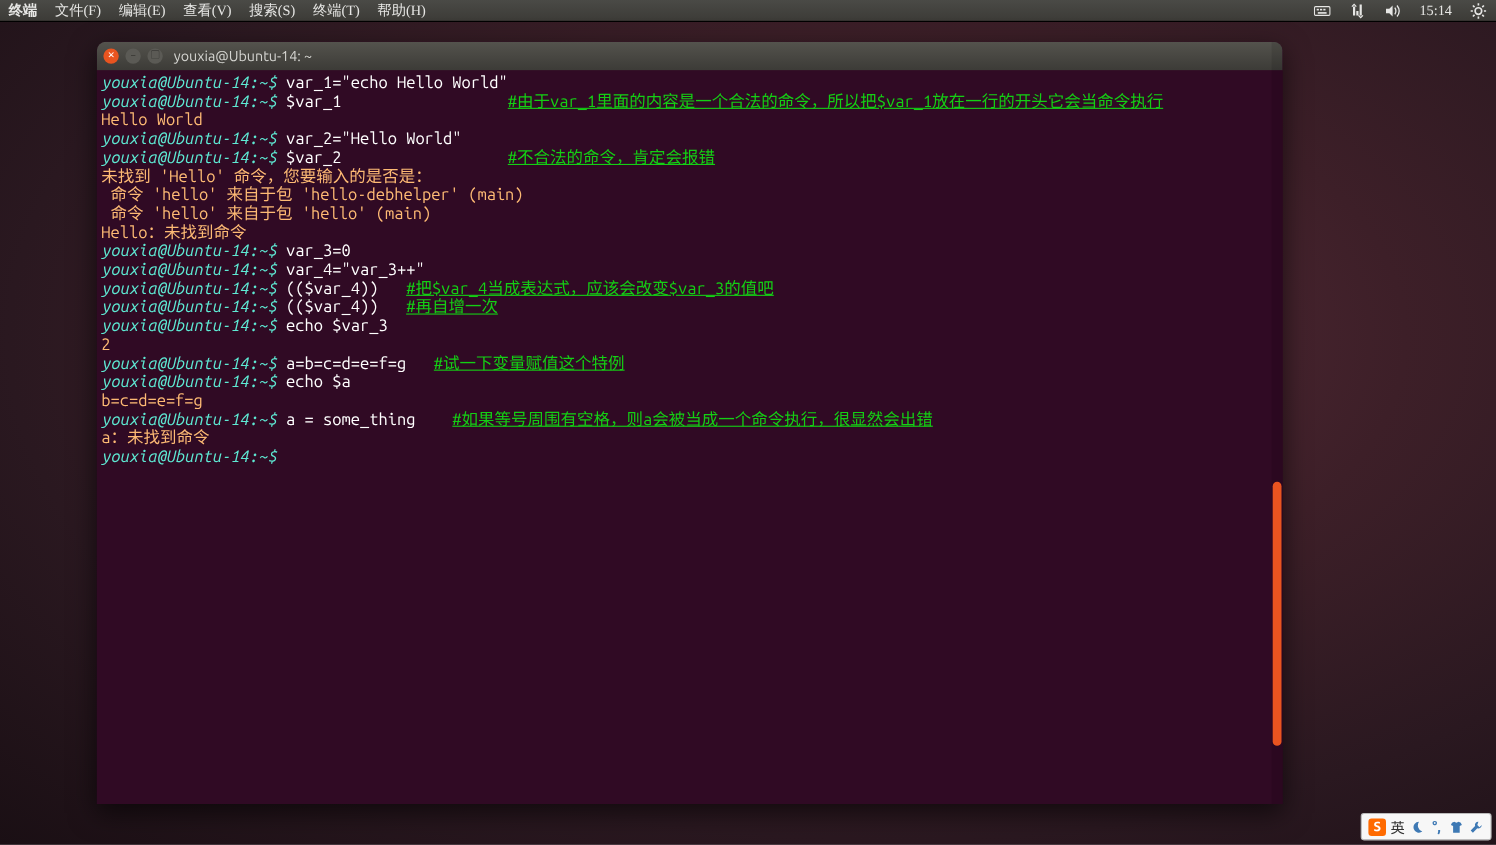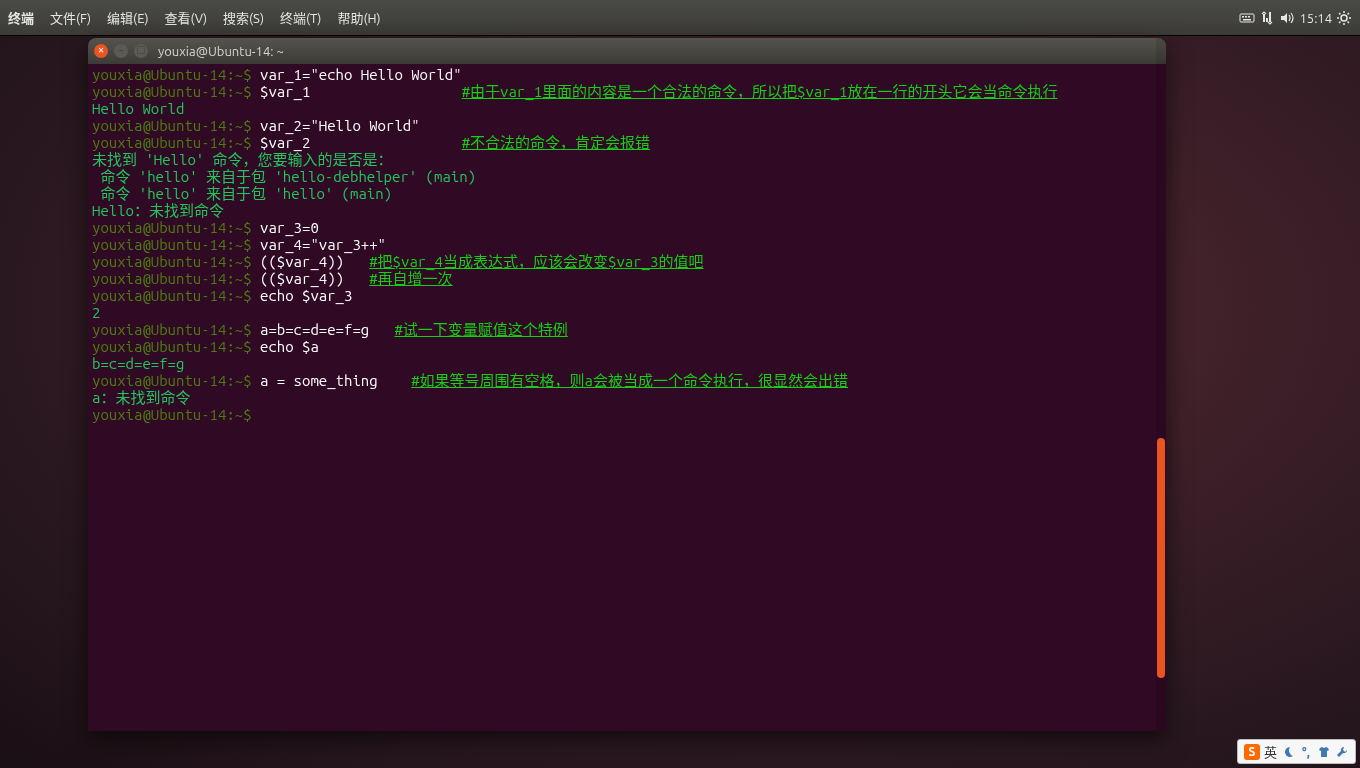"终端" .topbar { font-family: none -> Liberation Serif, serif; height: 36px -> 20px }
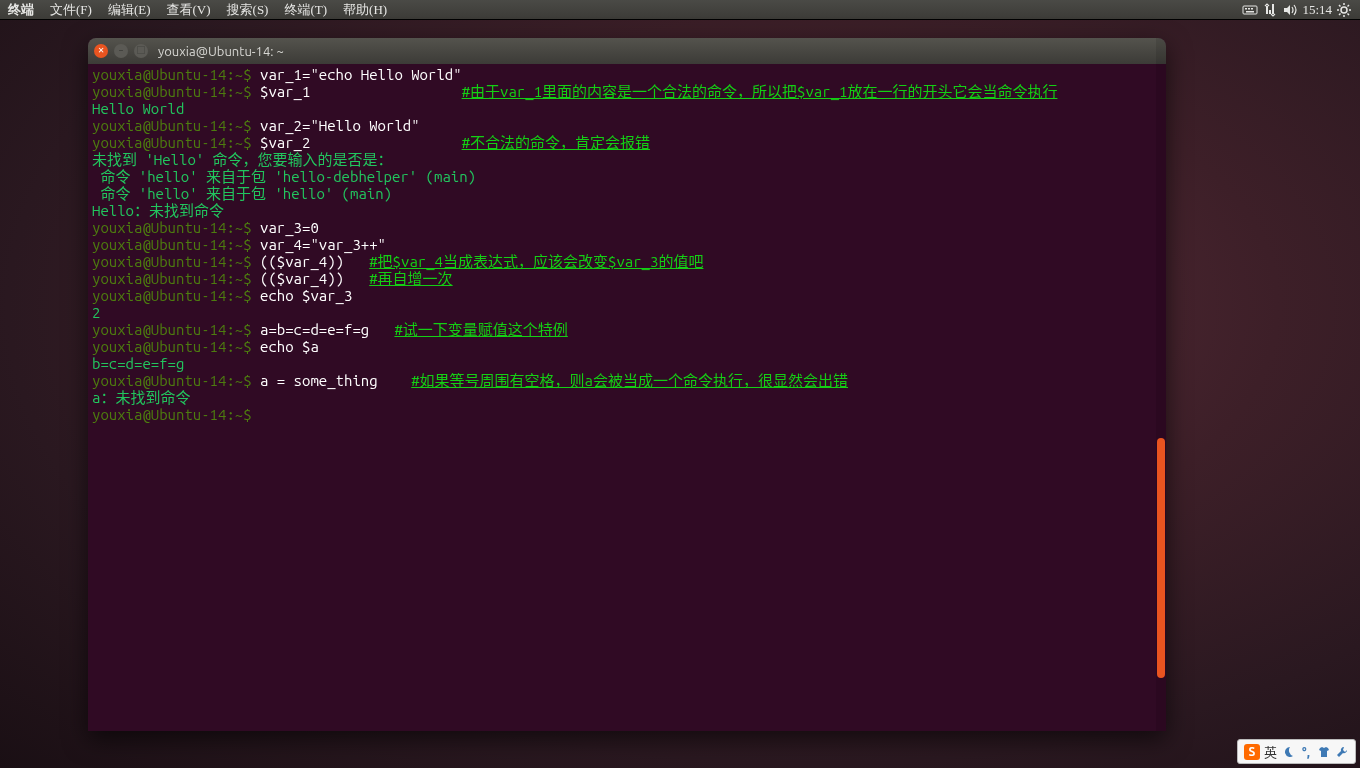"15:14" .topbar .tray { gap: 4px -> 16px }
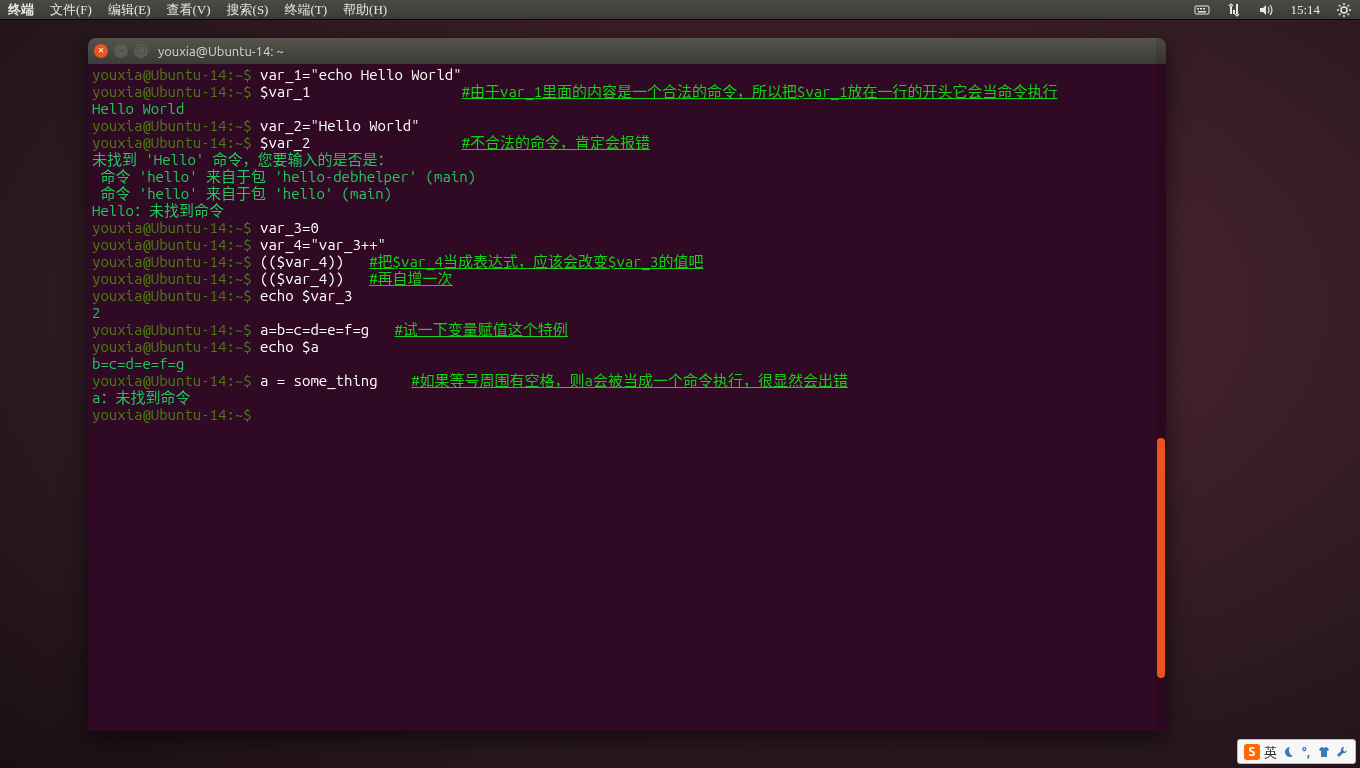"youxia@Ubuntu-14:~$" .prompt { color: #4d7c0f -> #5eead4; font-style: none -> italic }
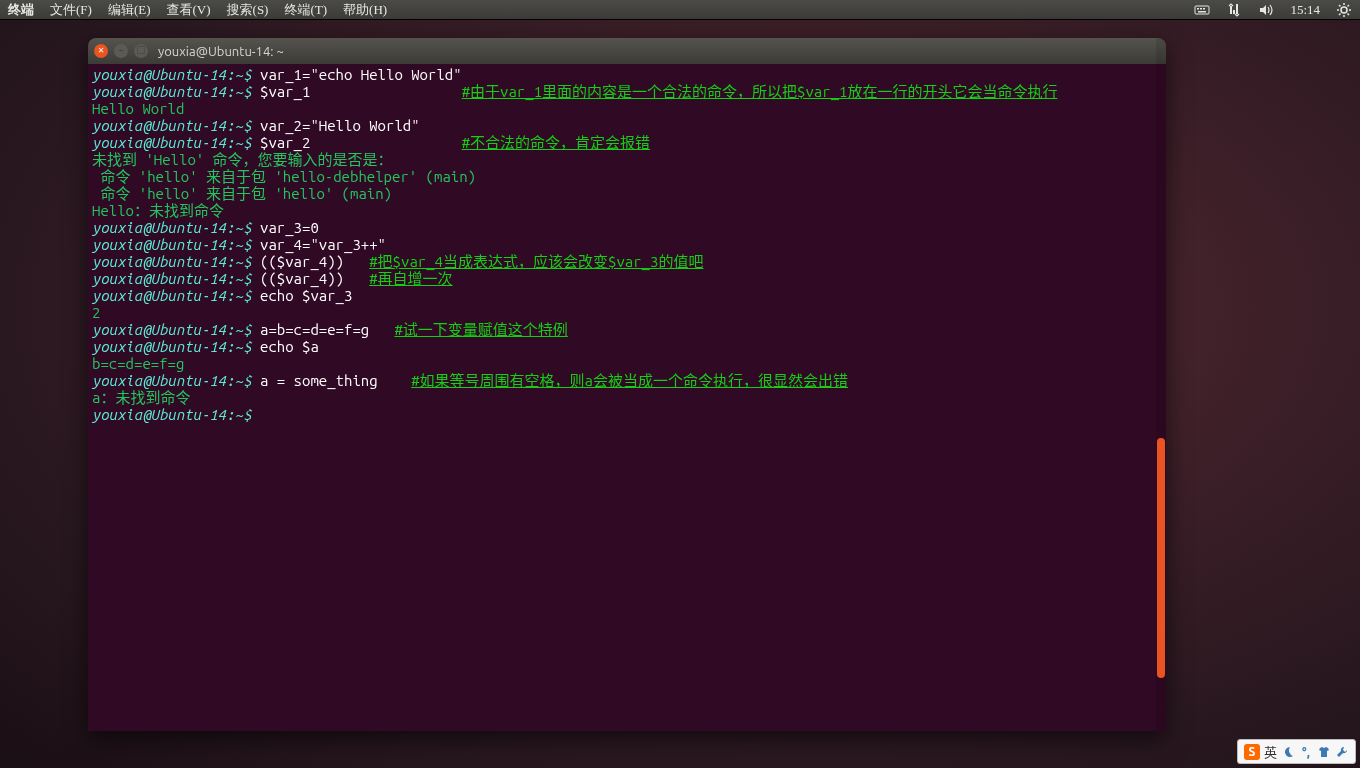"Hello World" .out-green { color: #22c55e -> #fdba74 }
